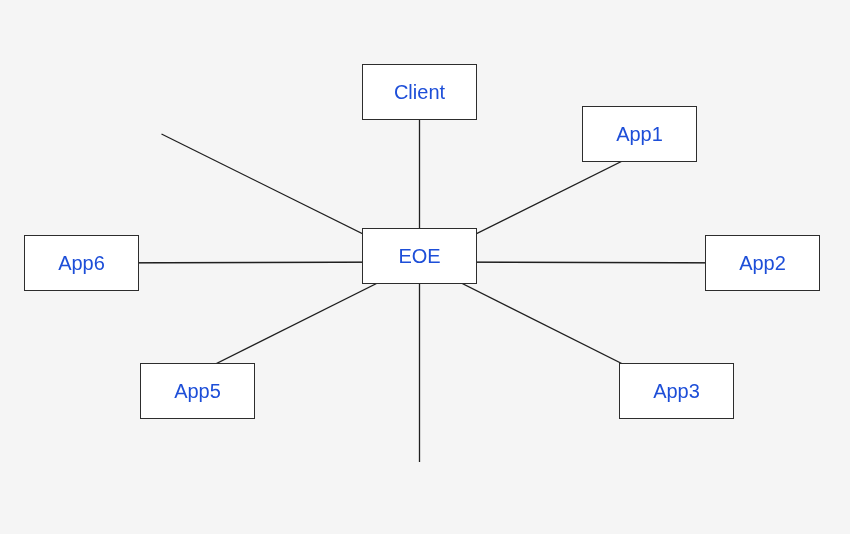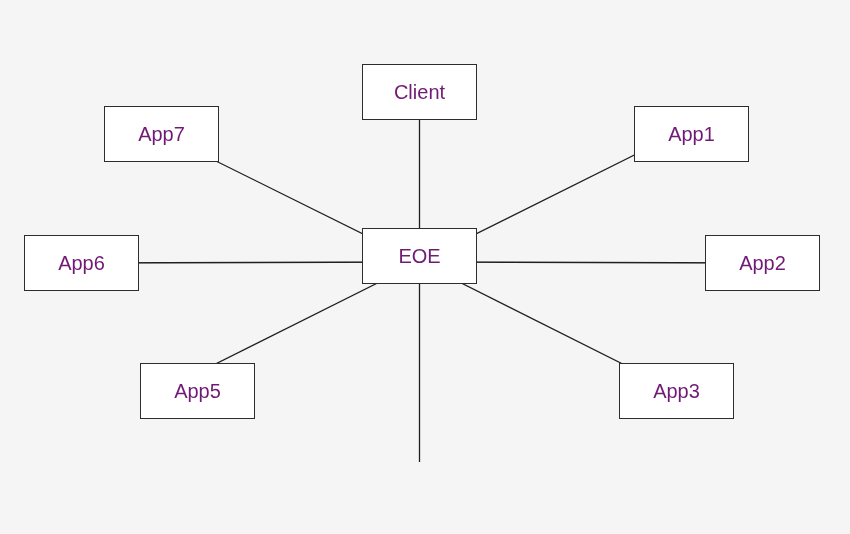"Client" .node { color: #701a75 -> #1d4ed8 }
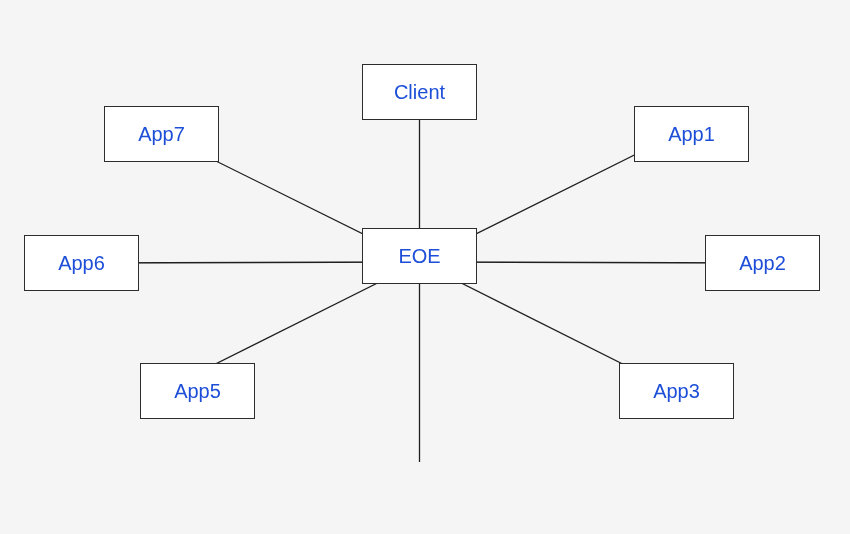"App7" div.node { html: <div>App7</div> -> none }
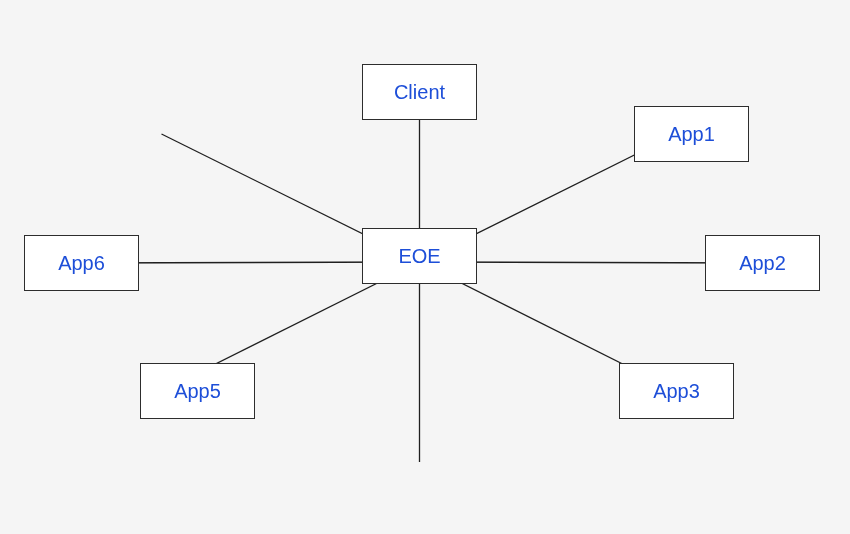"App1" .pos-app1 { left: 634px -> 582px }
